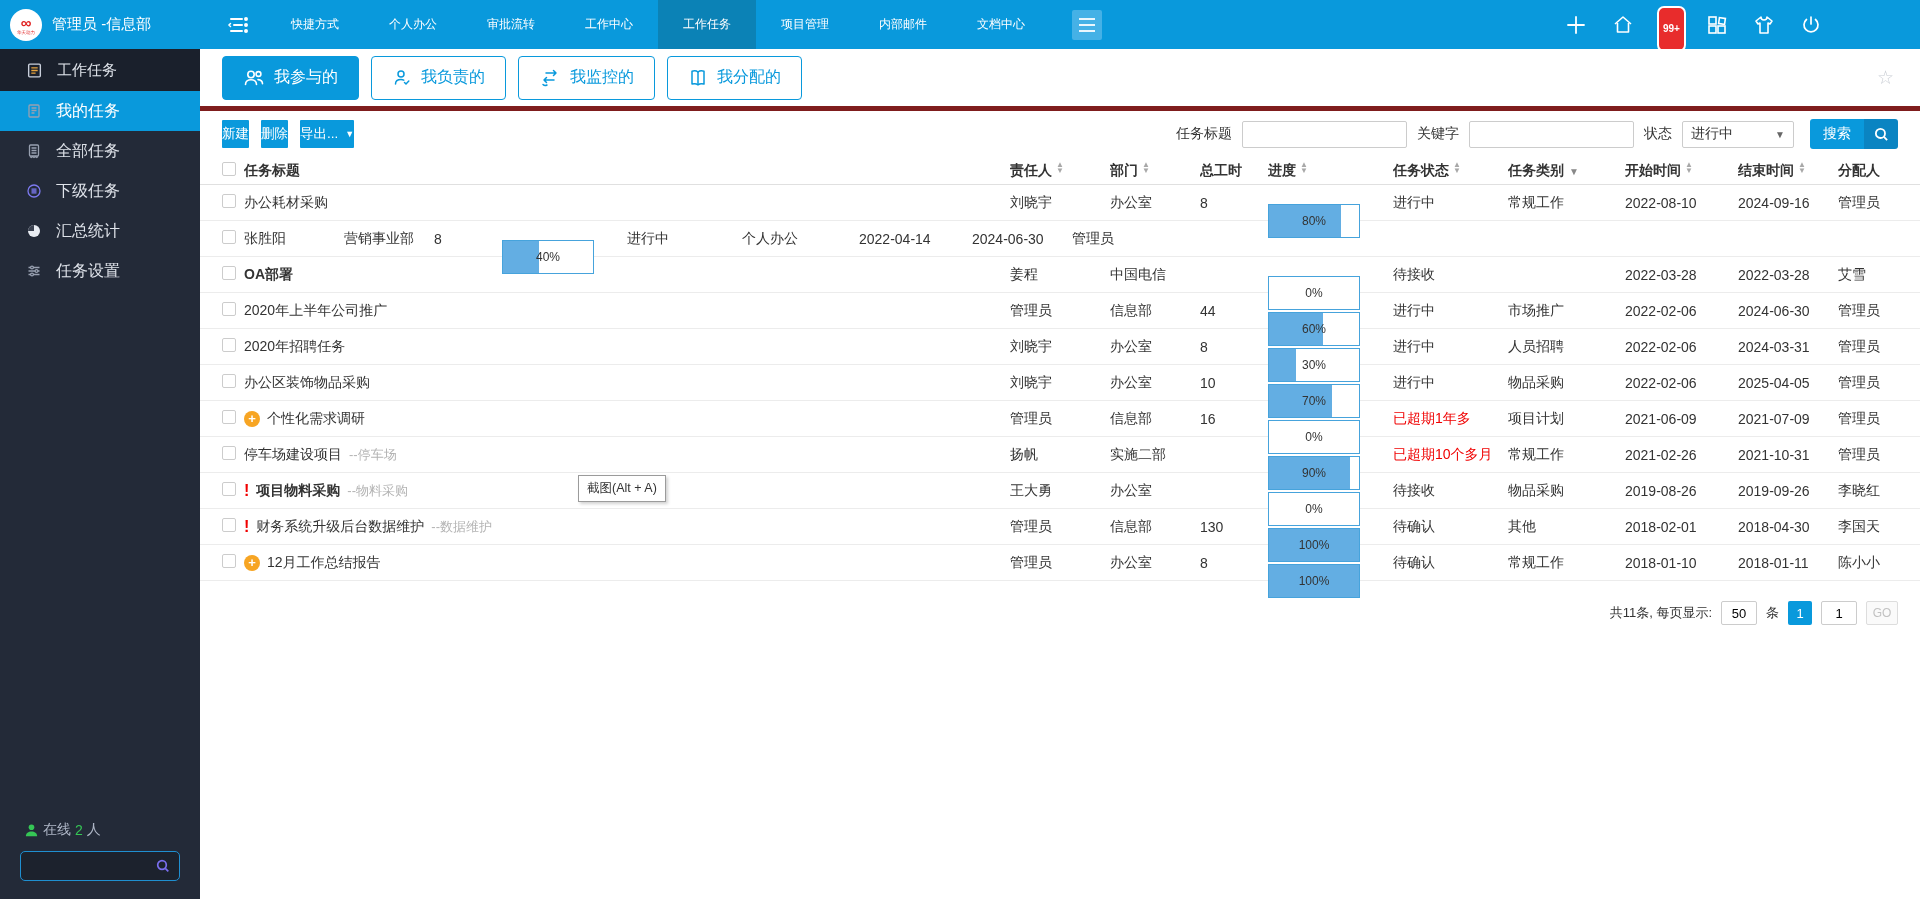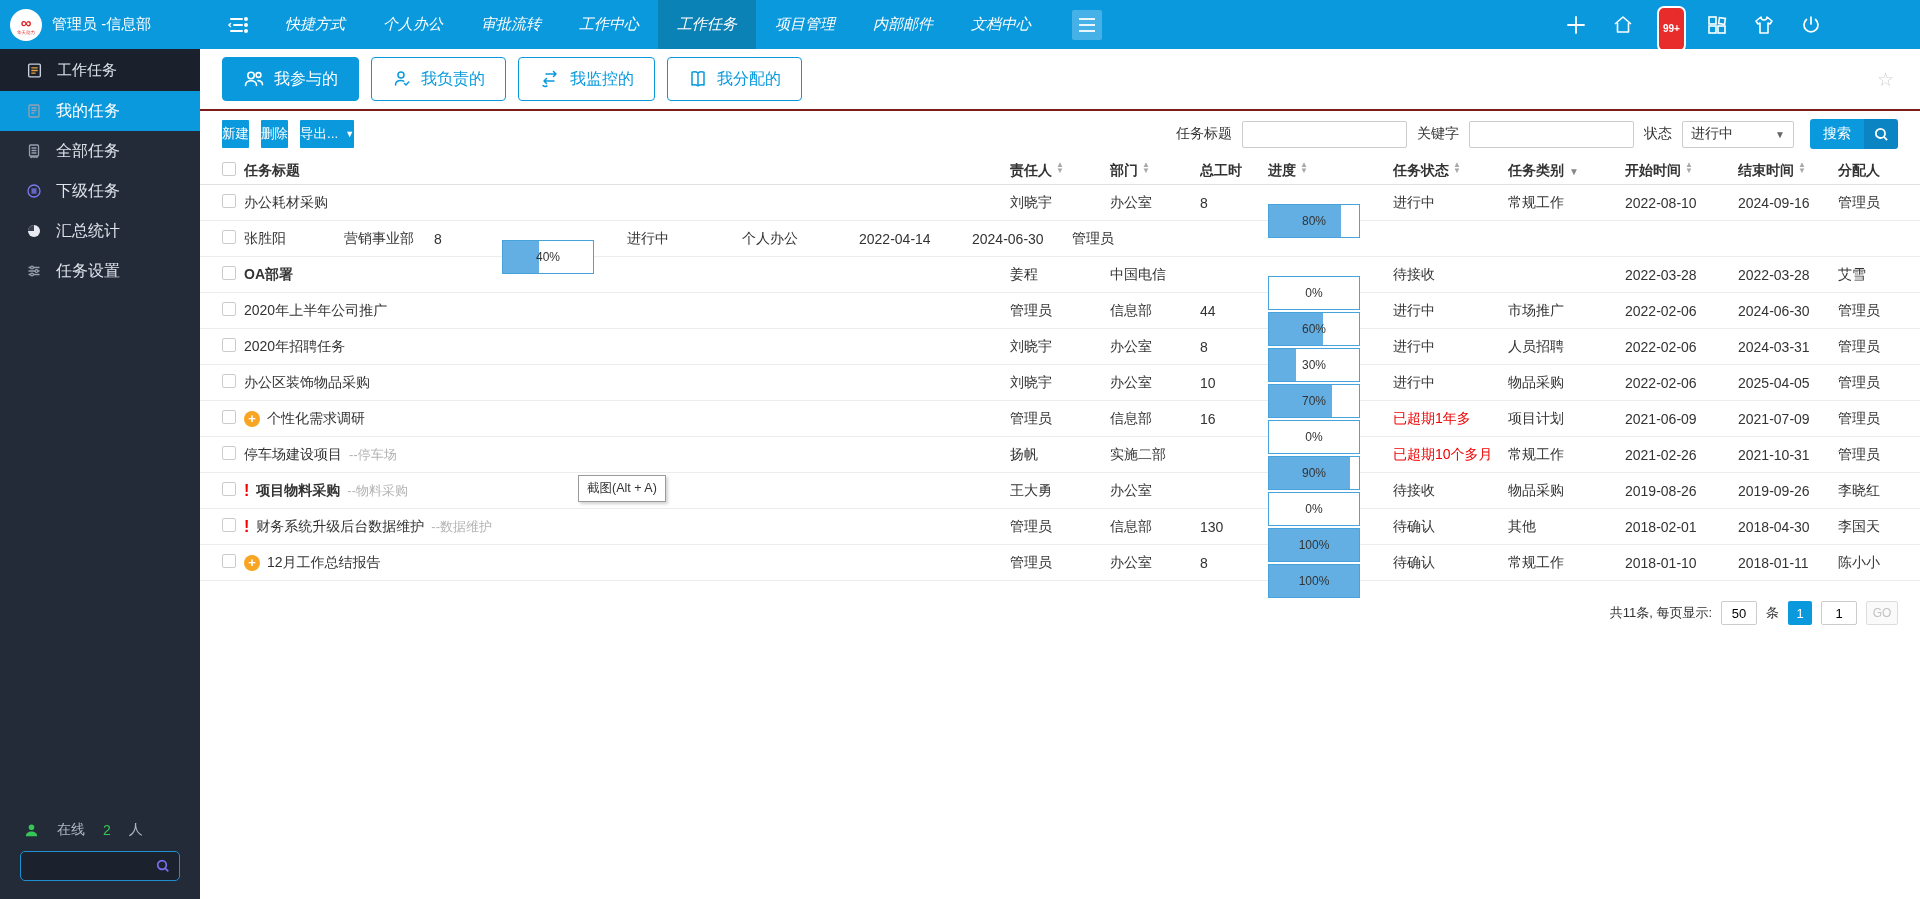"快捷方式" .nav-item { font-size: 15px -> 12px; font-style: italic -> none }
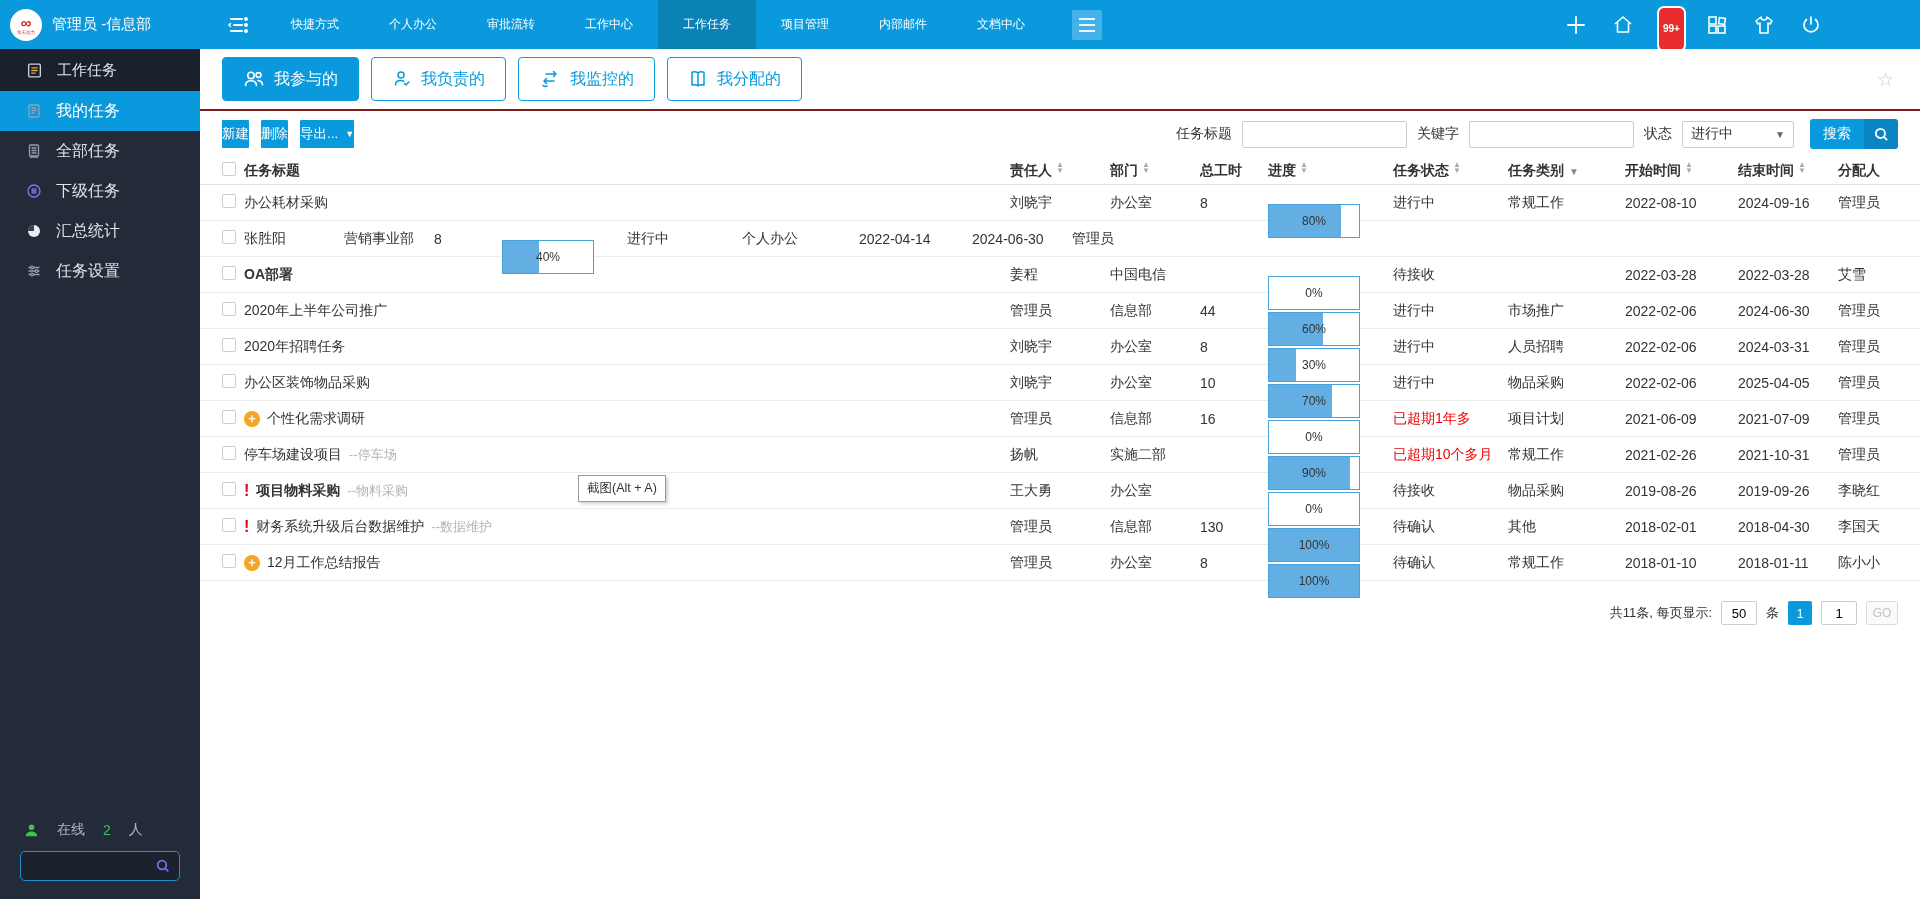"我参与的" .view-tabs { border-bottom: 2px solid #7f1d1d -> 5px solid #7f1d1d }
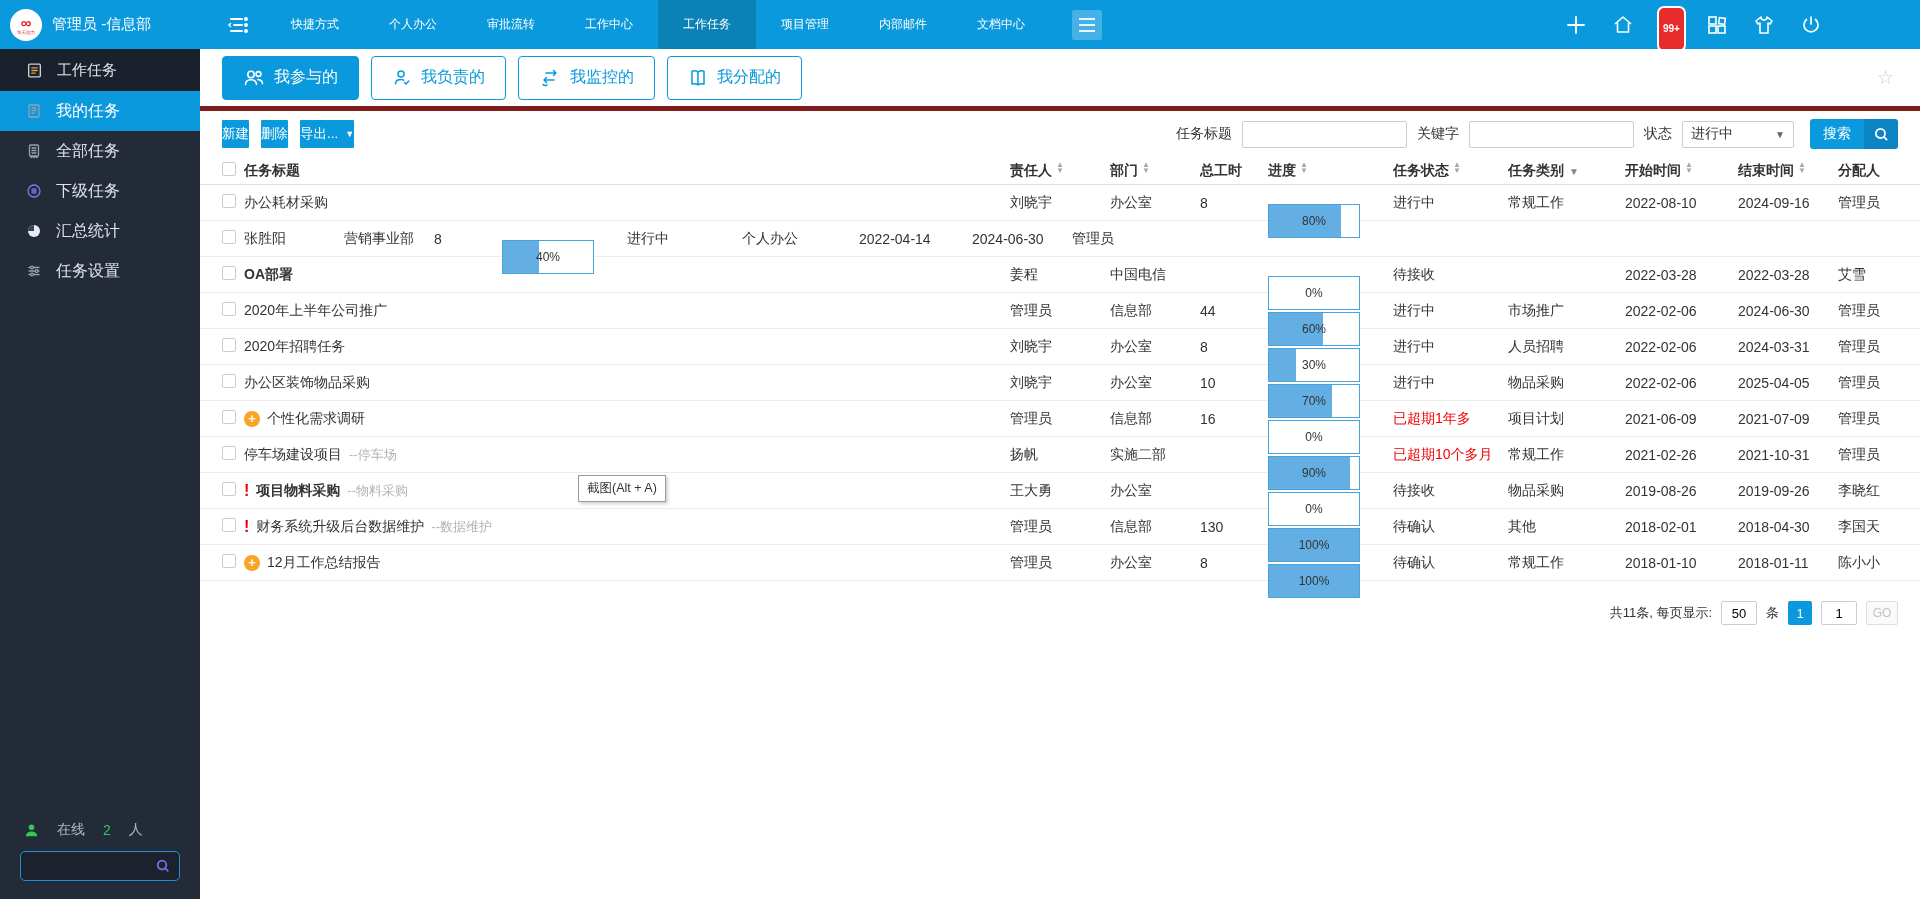"在线" .online { gap: 18px -> 4px }
